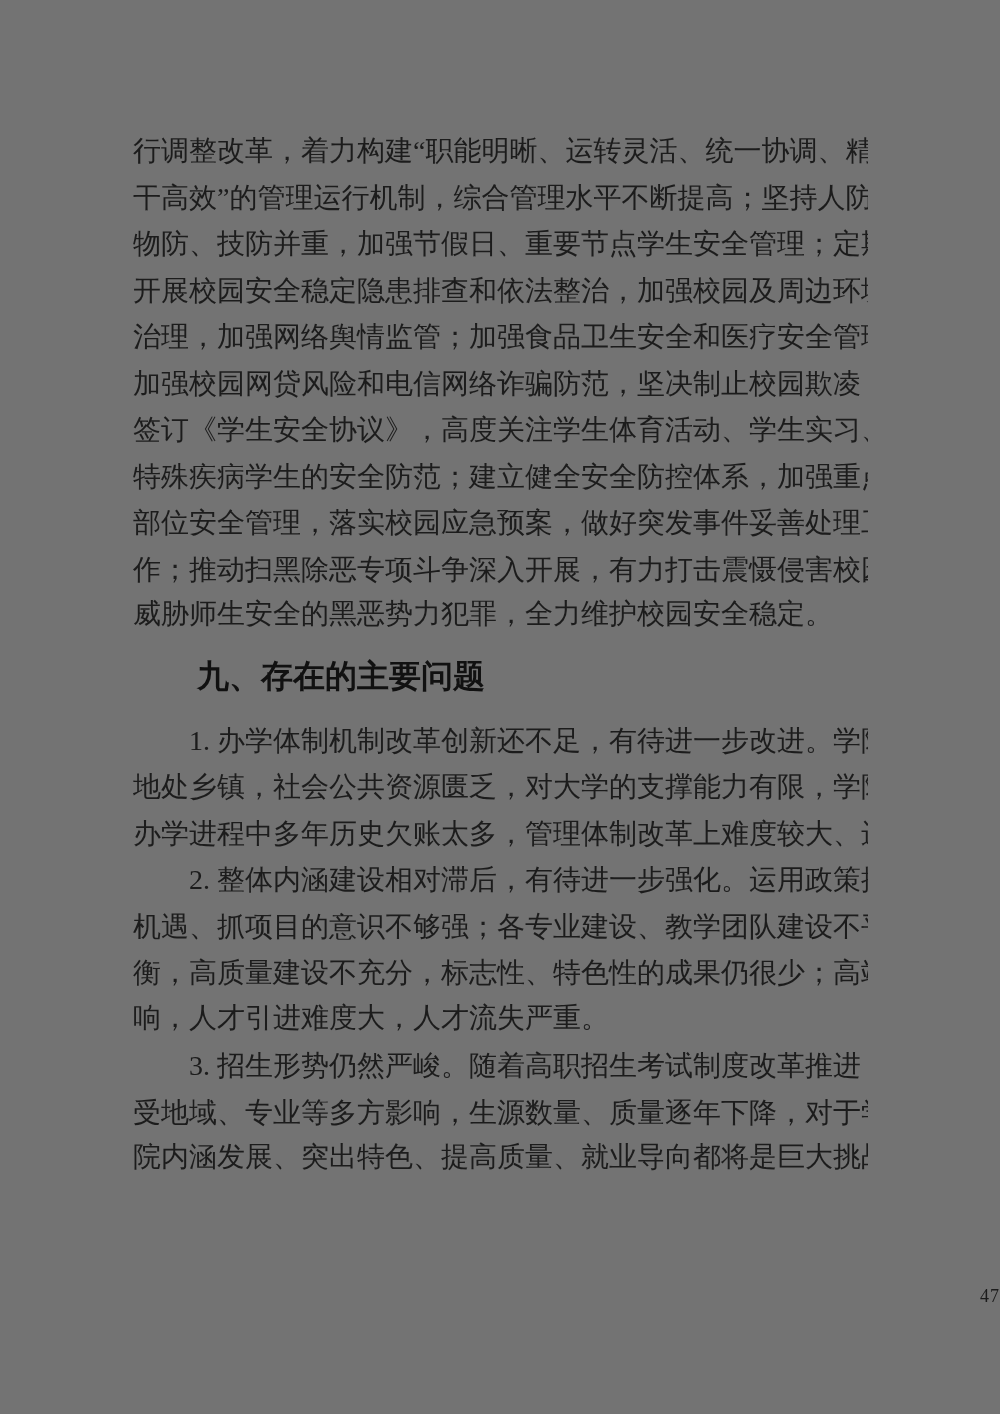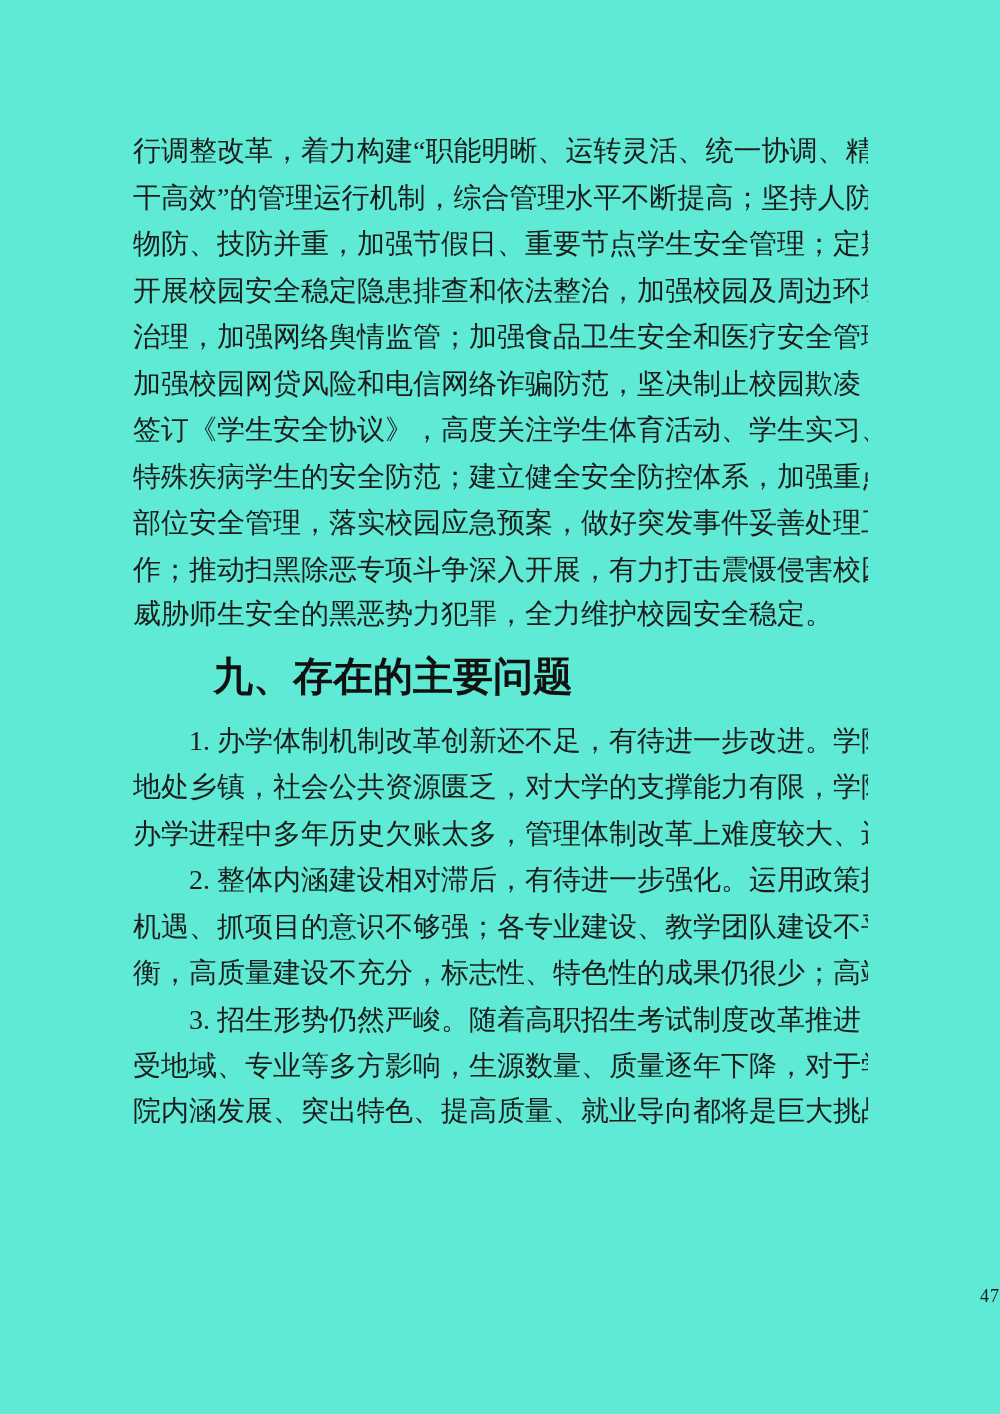"行调整改革，着力构建“职能明晰、运转灵活、统一协调、精" .page { background: #5eead4 -> #737373 }
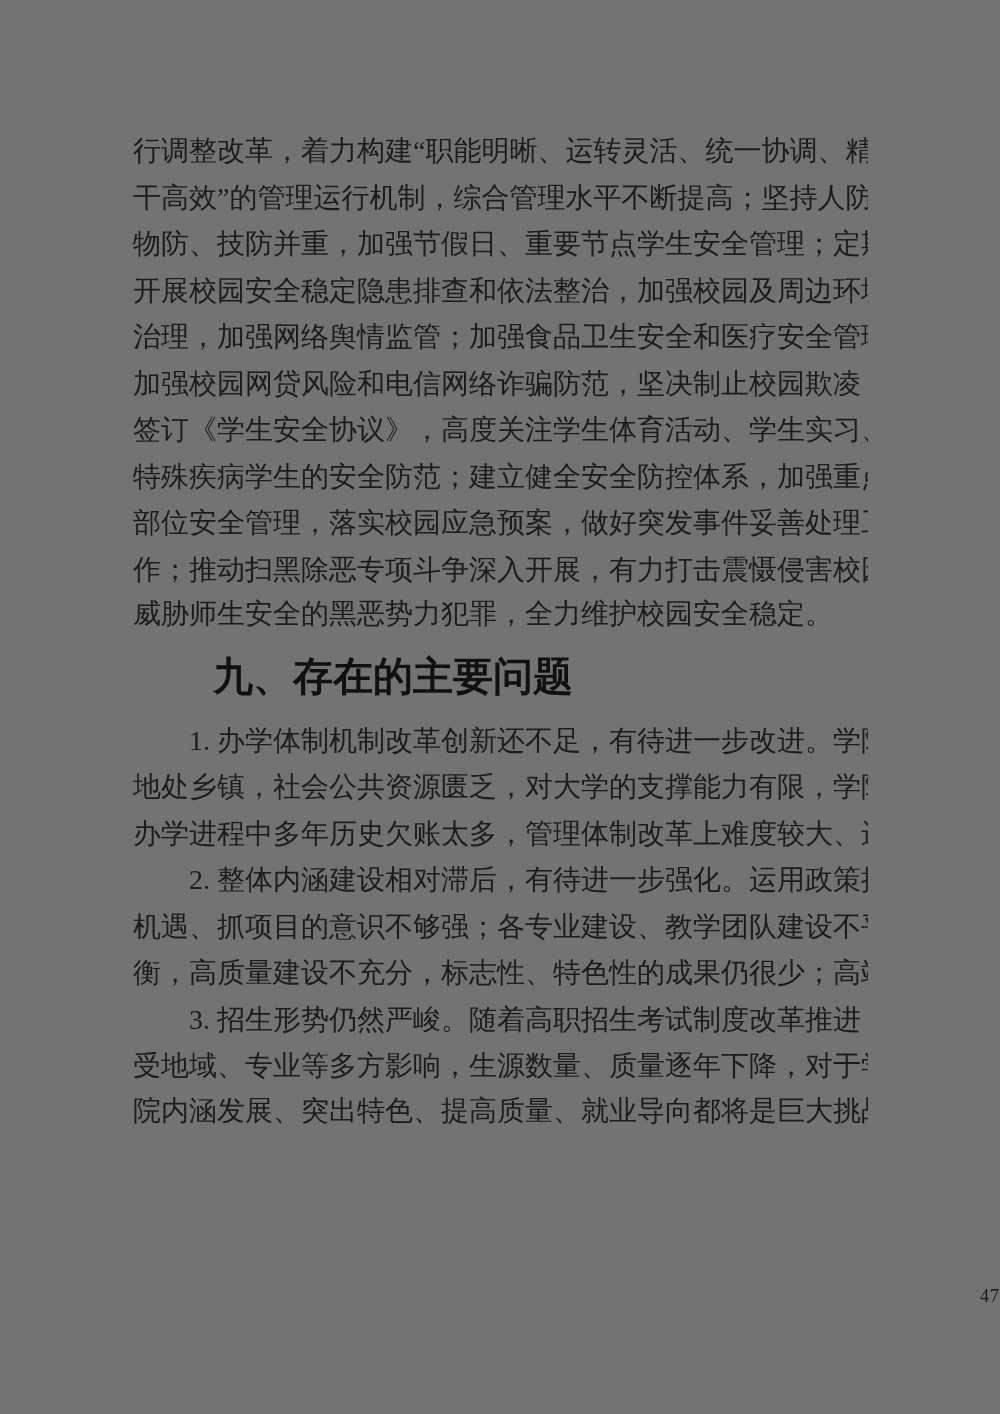"九、存在的主要问题" .heading { font-size: 40px -> 32px }
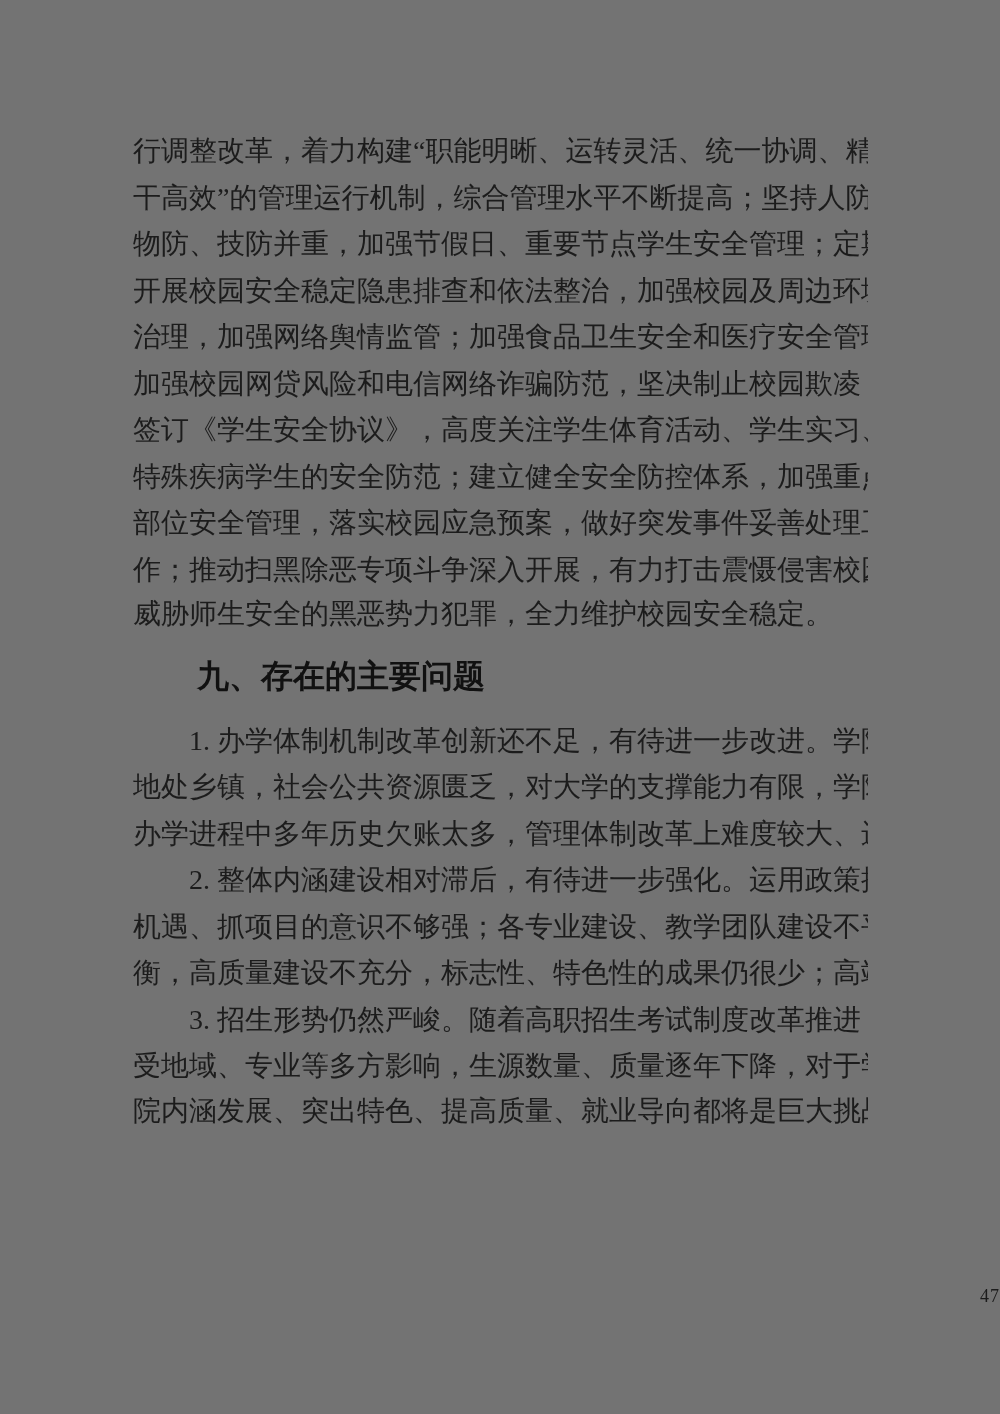"响，人才引进难度大，人才流失严重。" div.line { html: none -> <div>响，人才引进难度大，人才流失严重。</div> }
